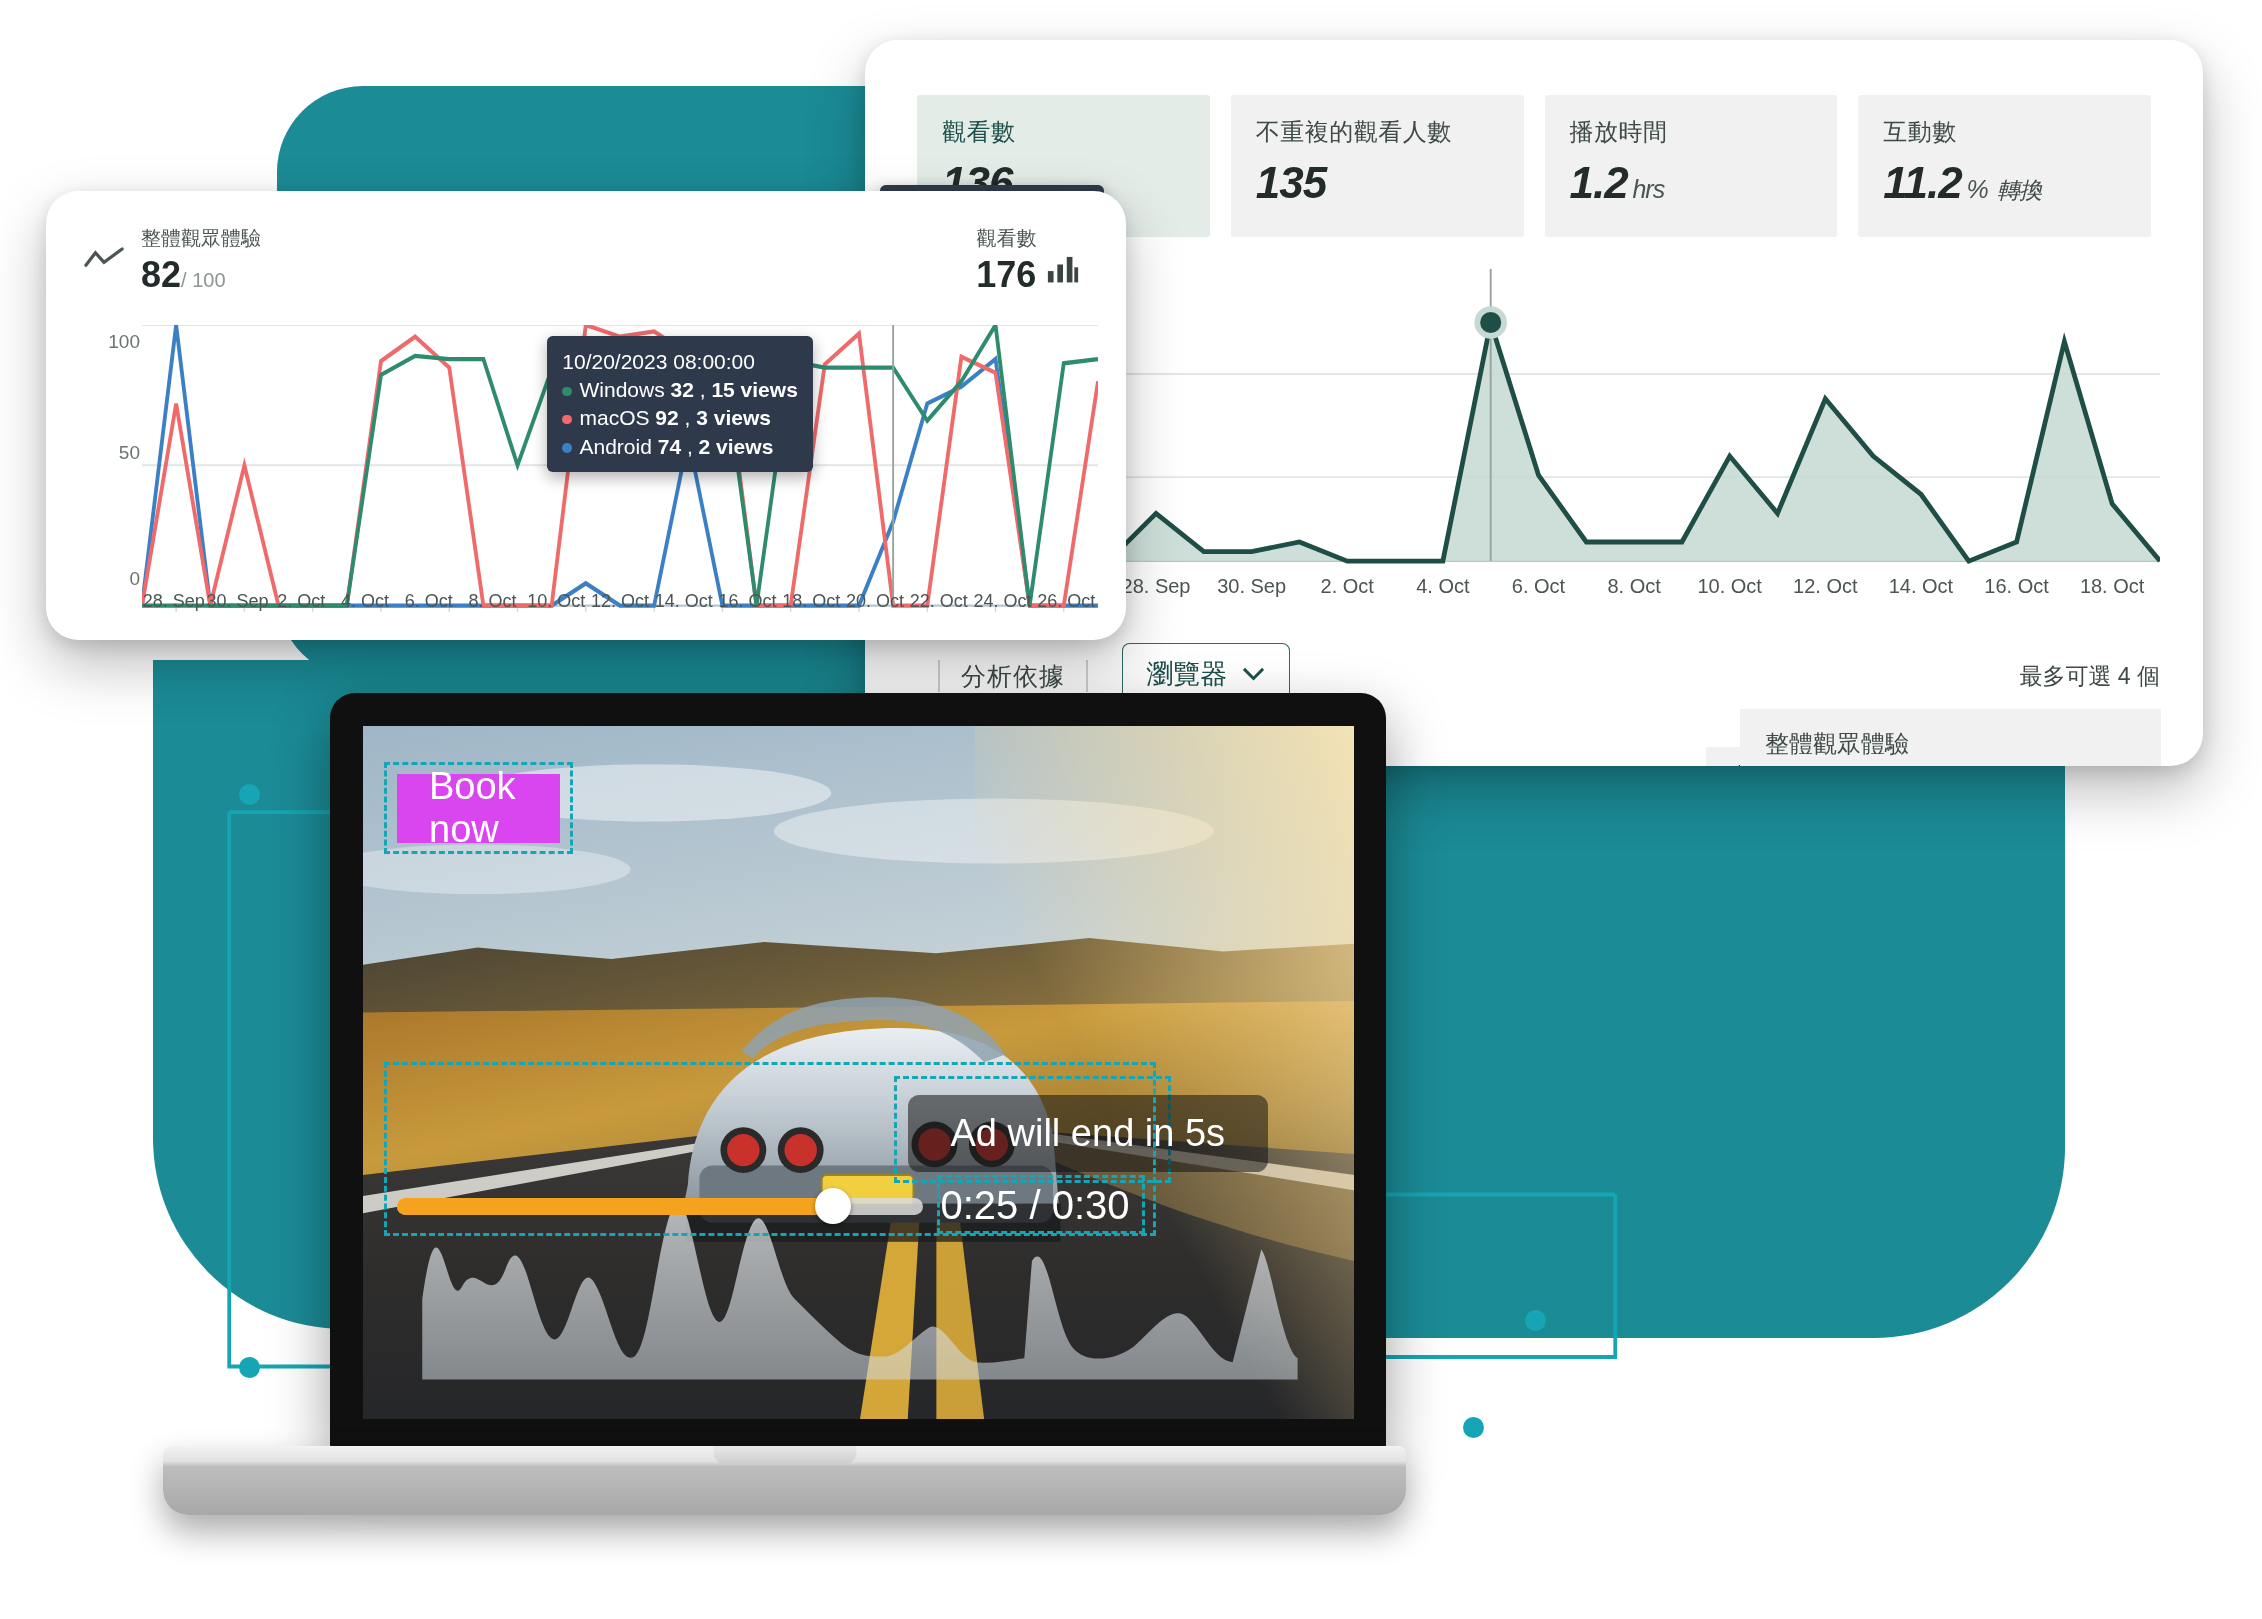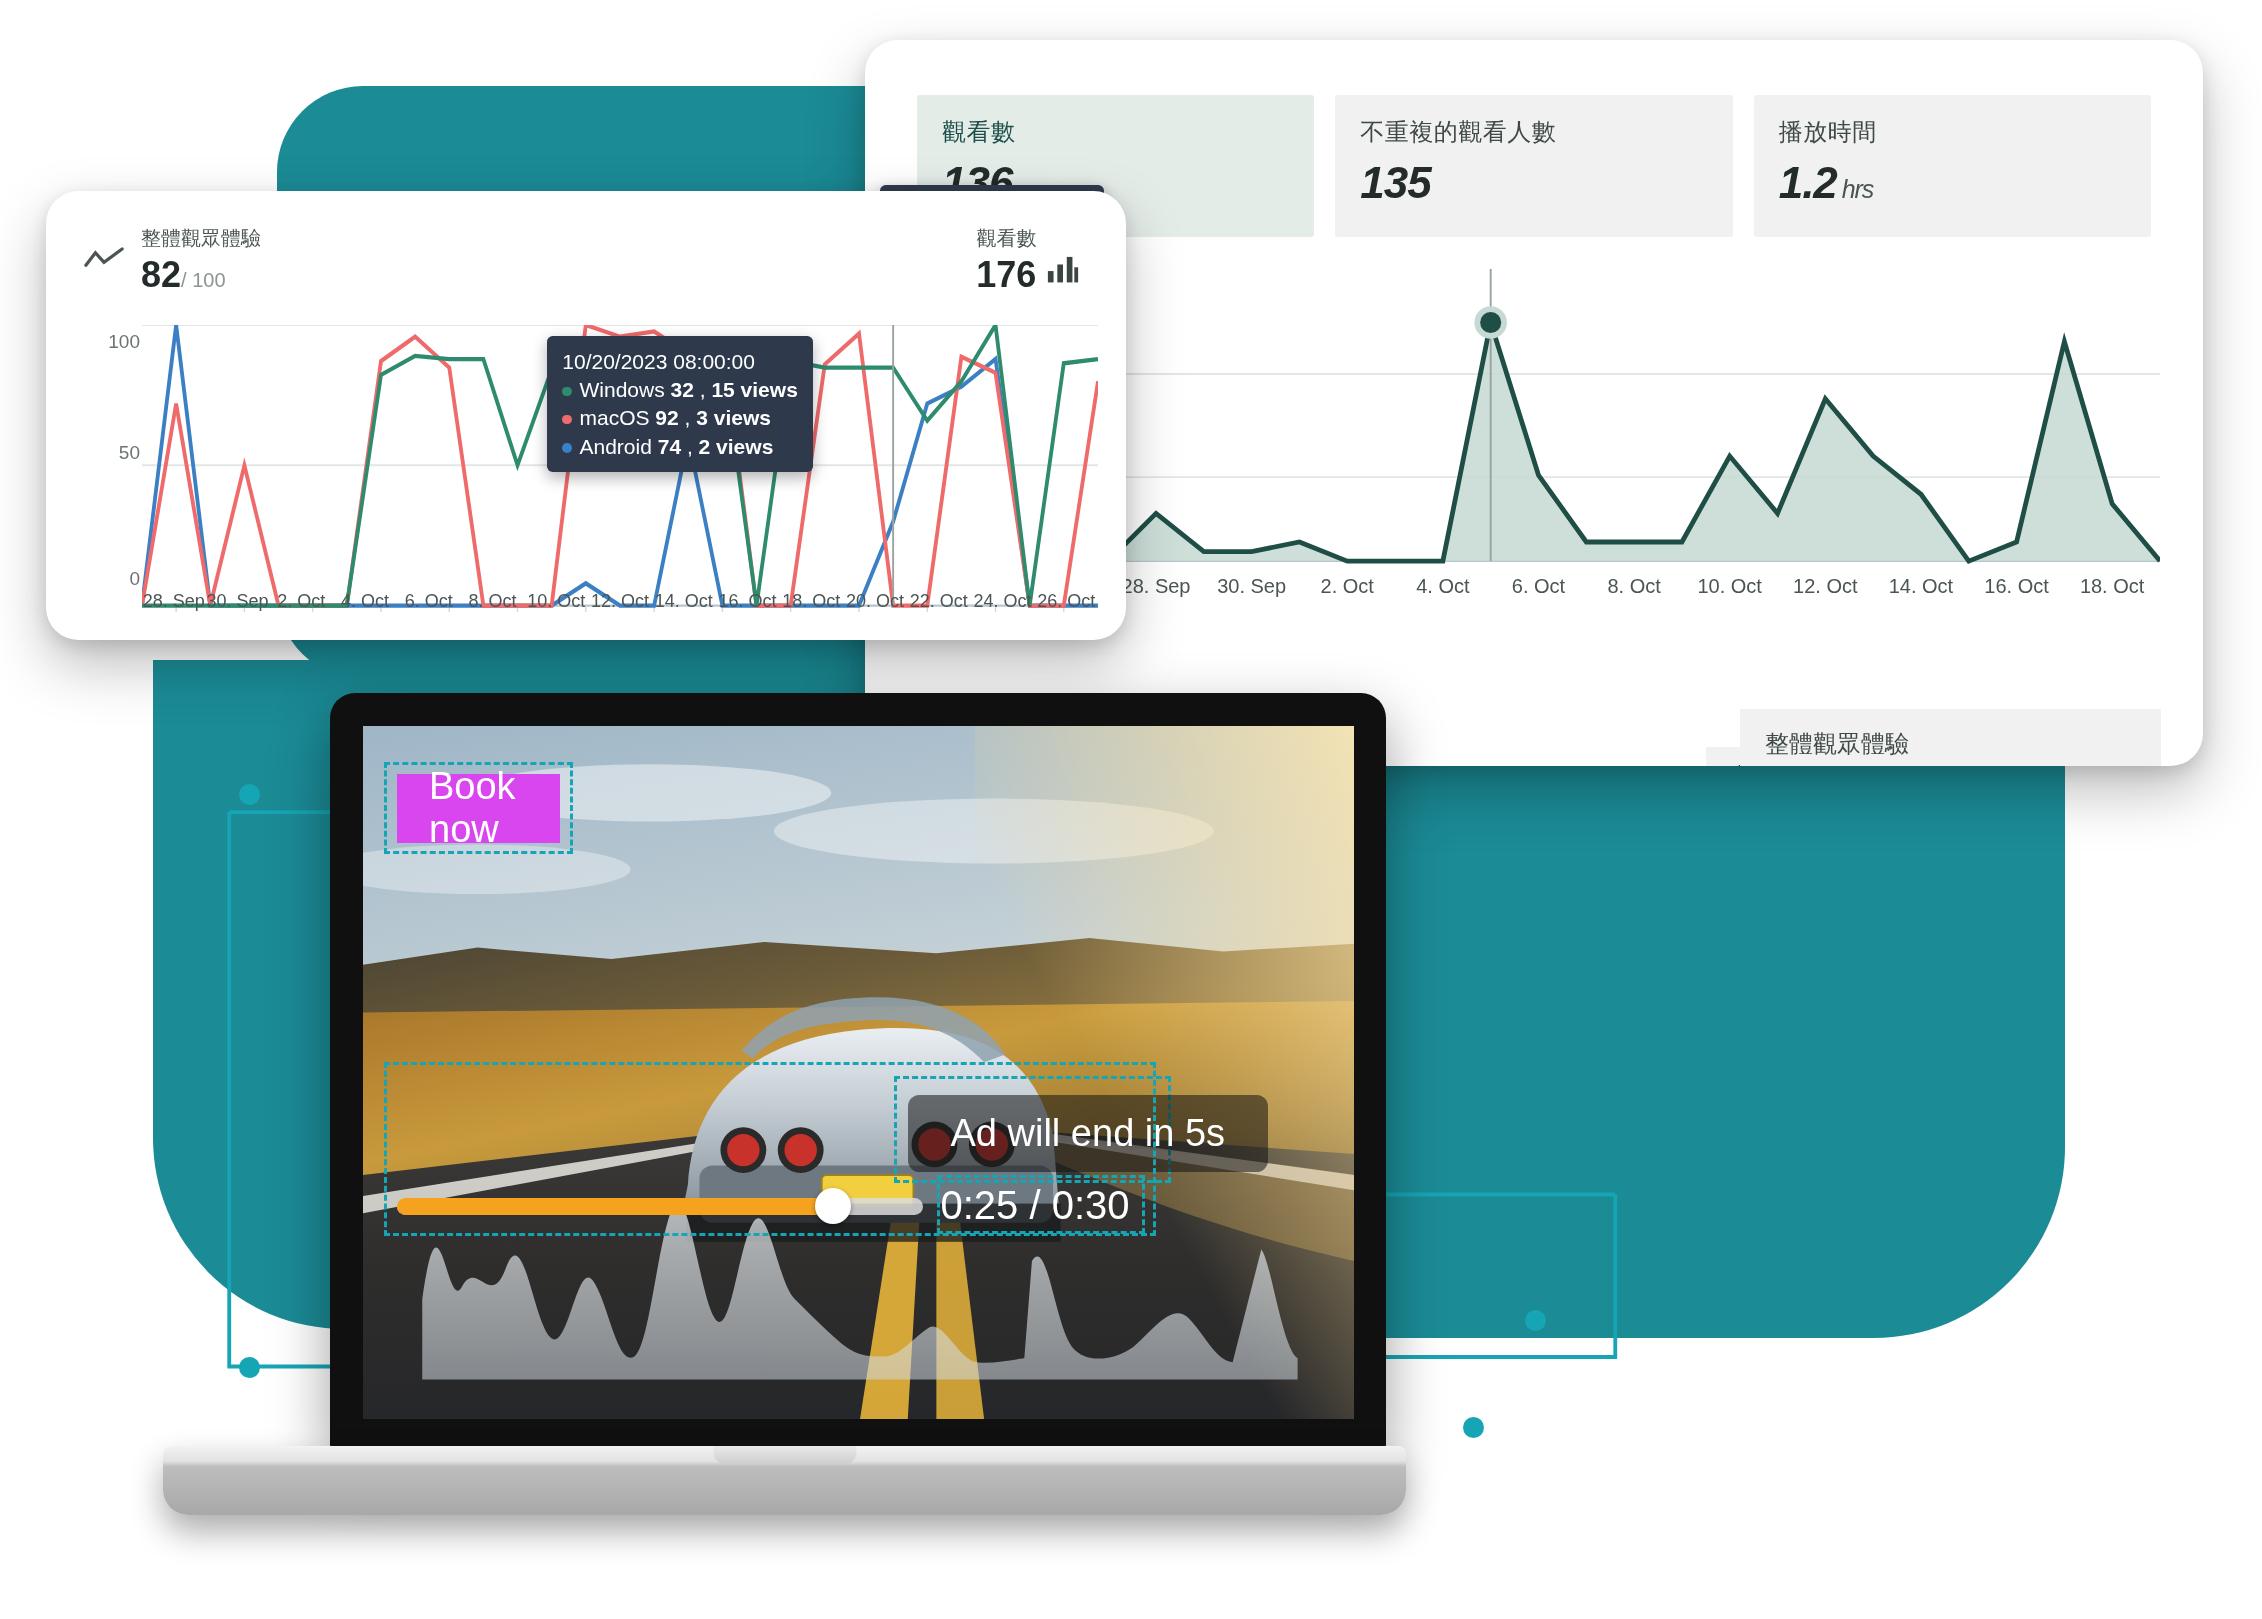"互動數" div.kpi { html: none -> <div> <div>互動數</div> <div> <span>11.2</span><span>%</span><span>轉換</span> </div> </div> }
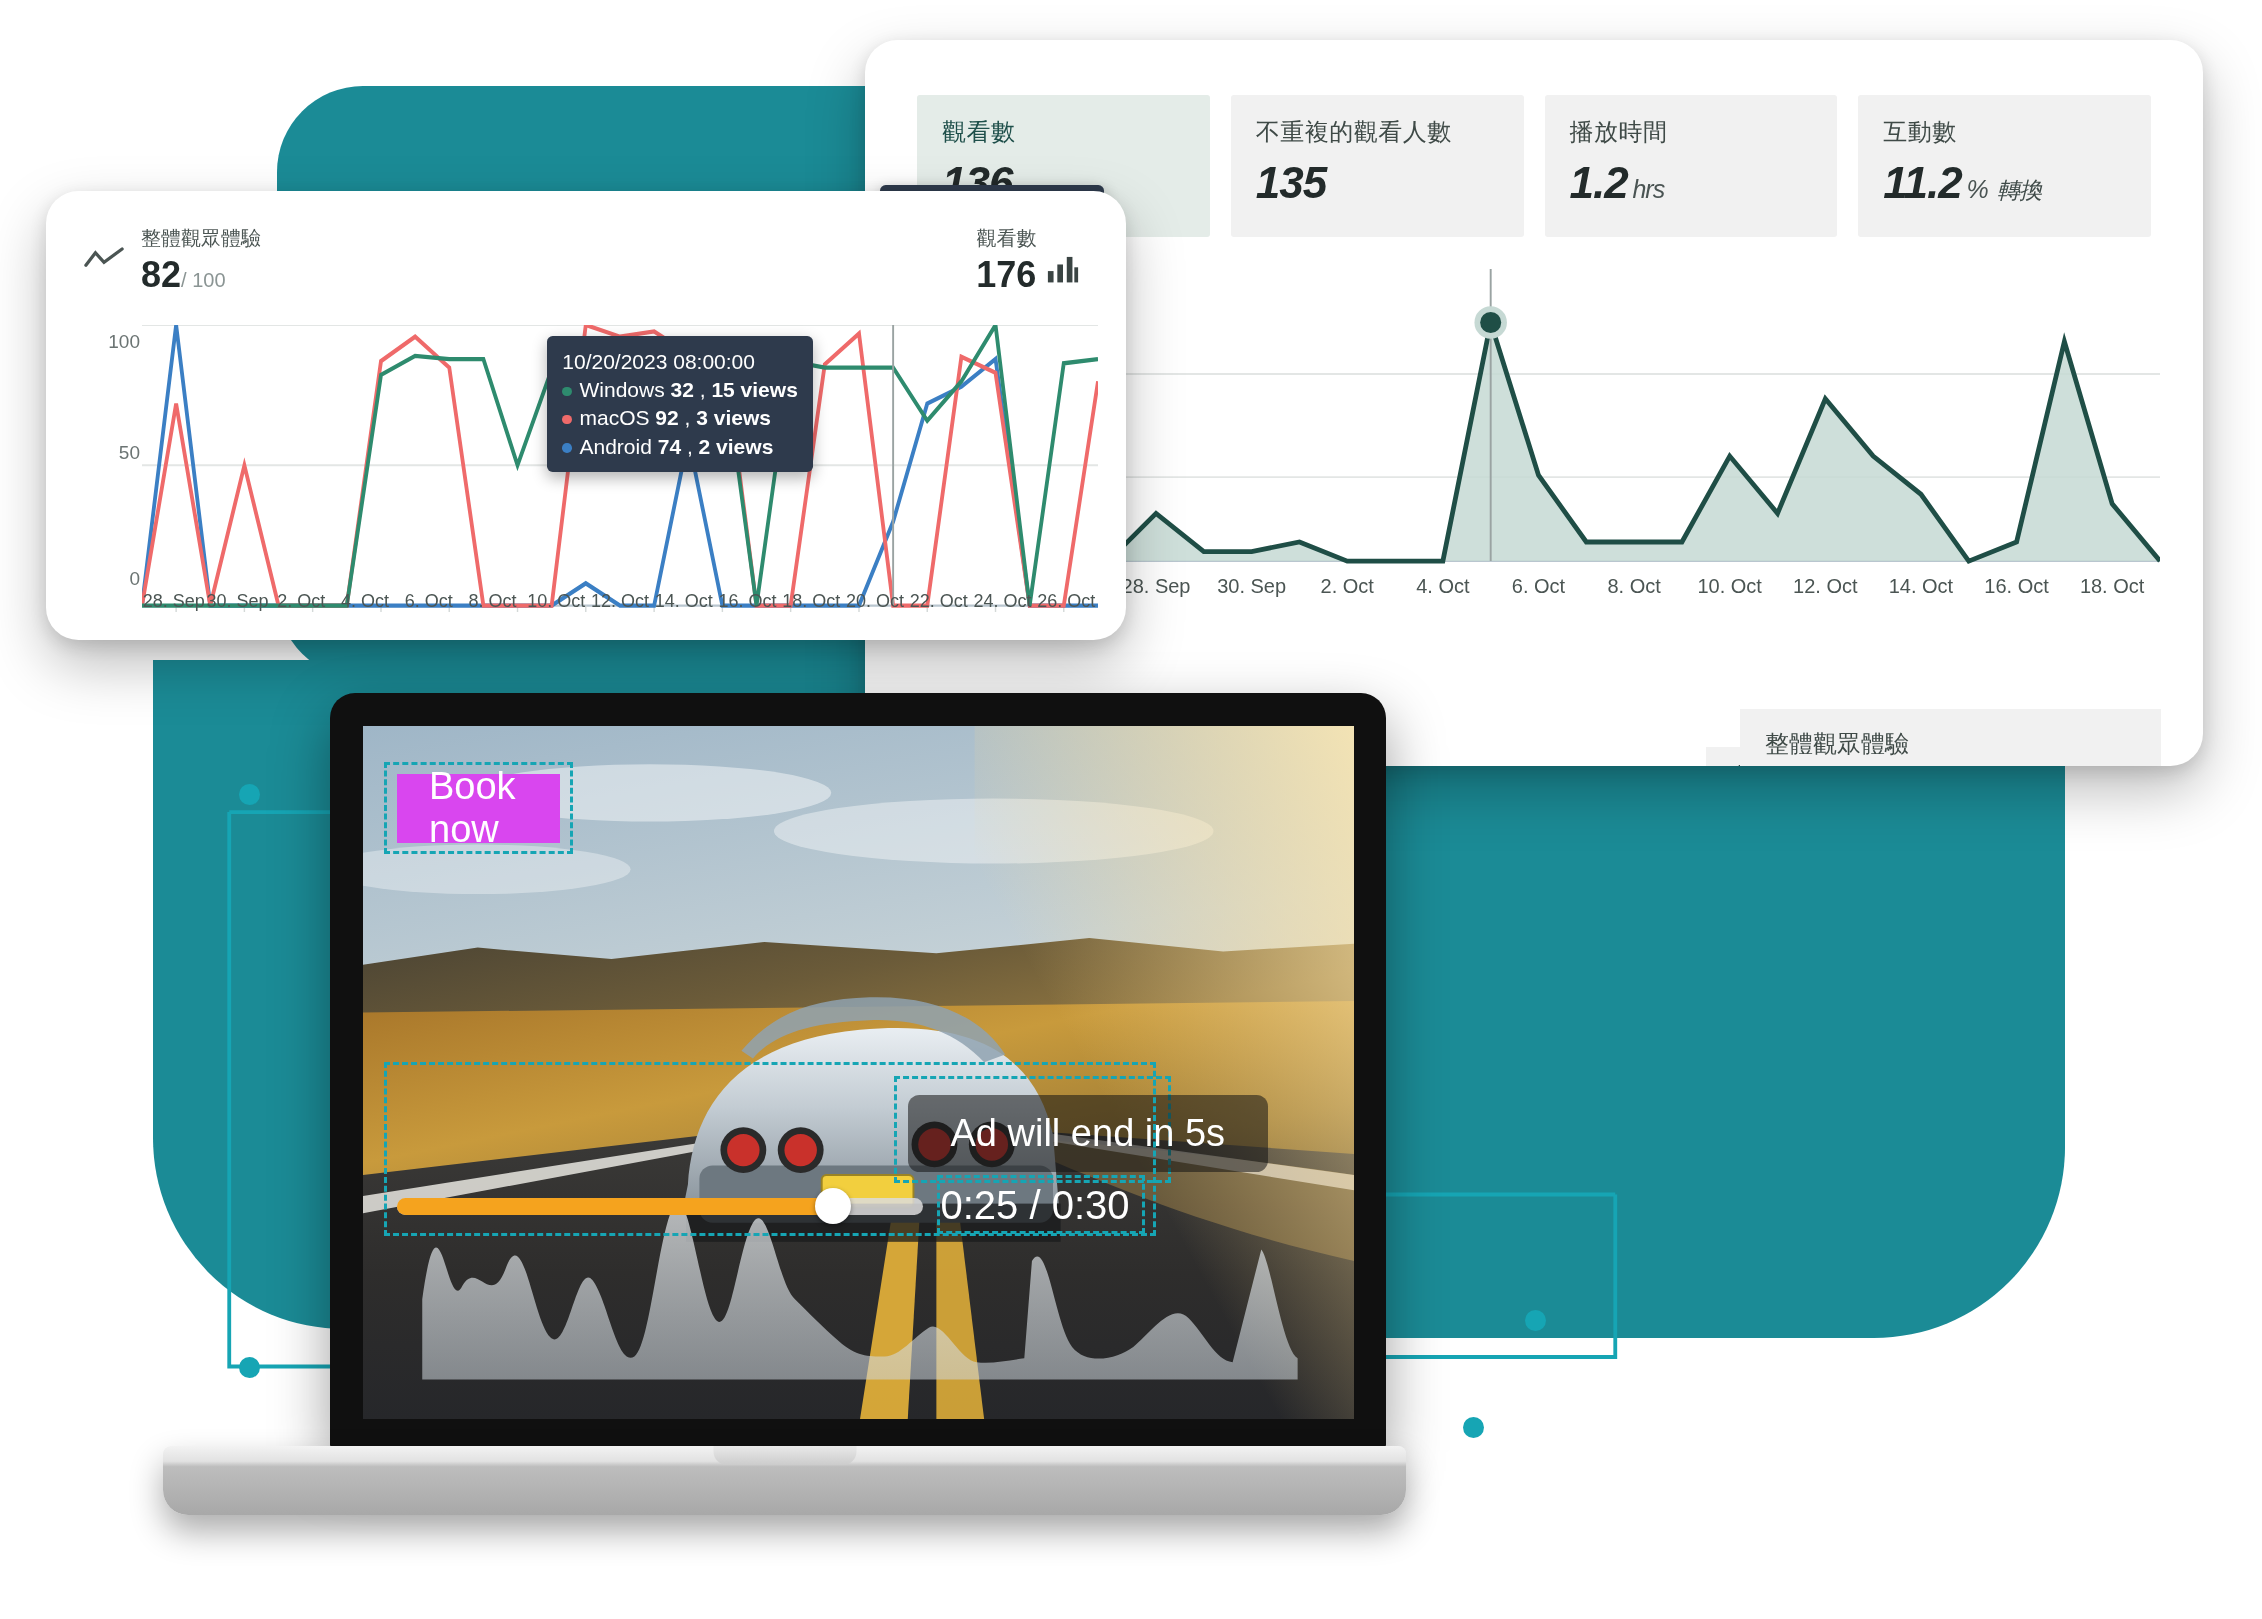"分析依據" div.filter-bar { html: none -> <div> <div></div> <div>分析依據</div> <div></div> <div> <span>瀏覽器</span> <svg> <path></path> </svg> </div> <div>最多可選 4 個</div> </div> }
